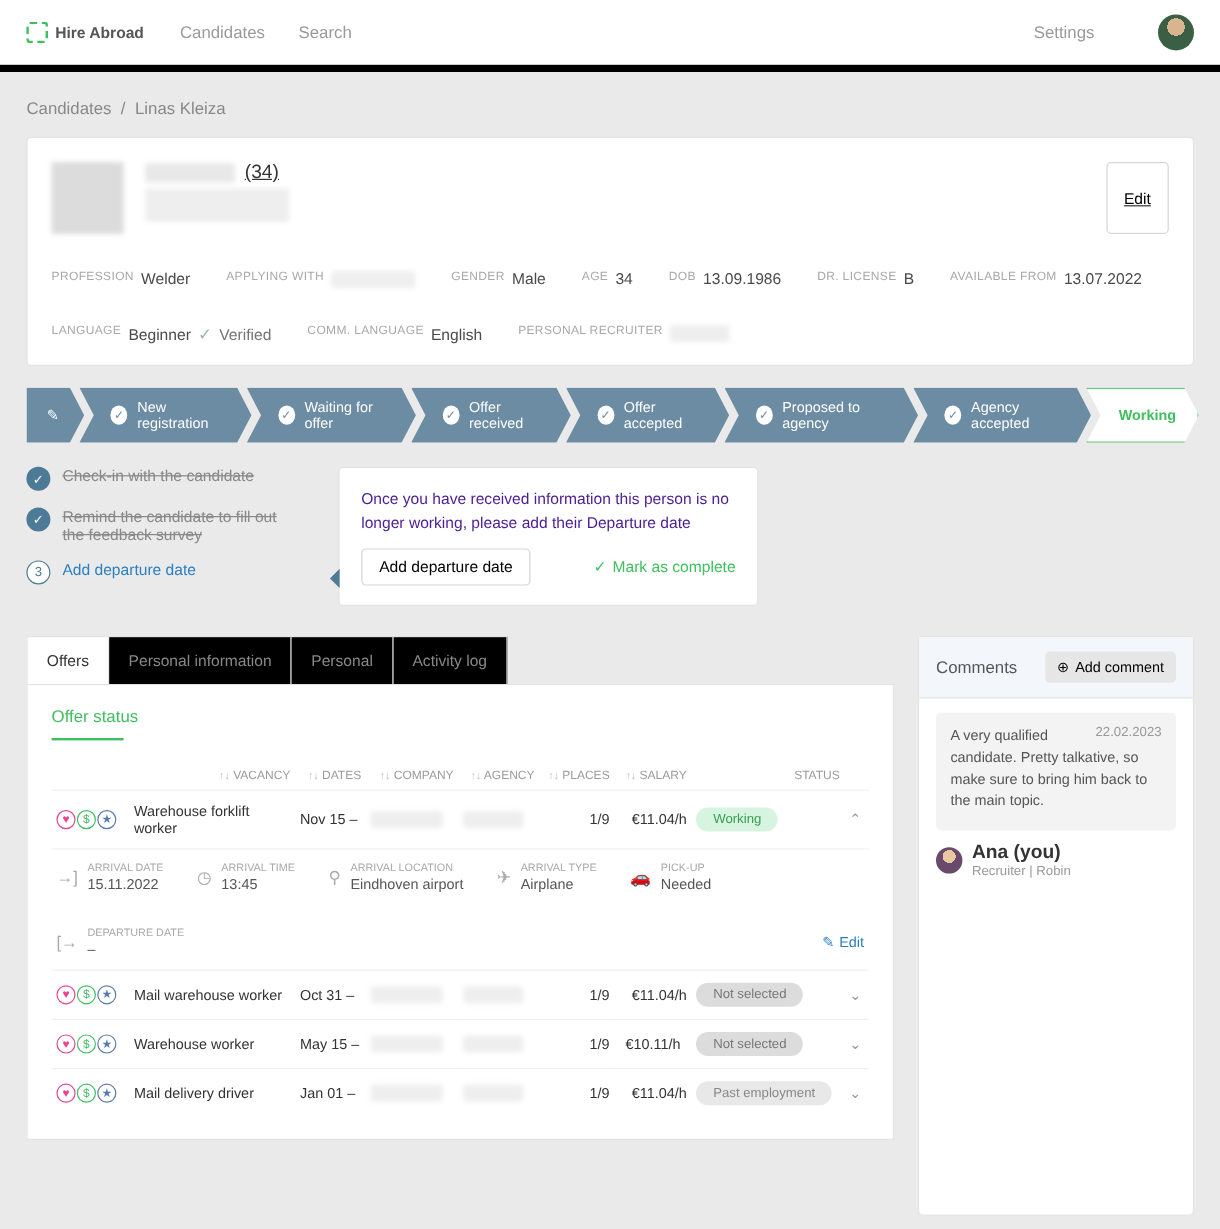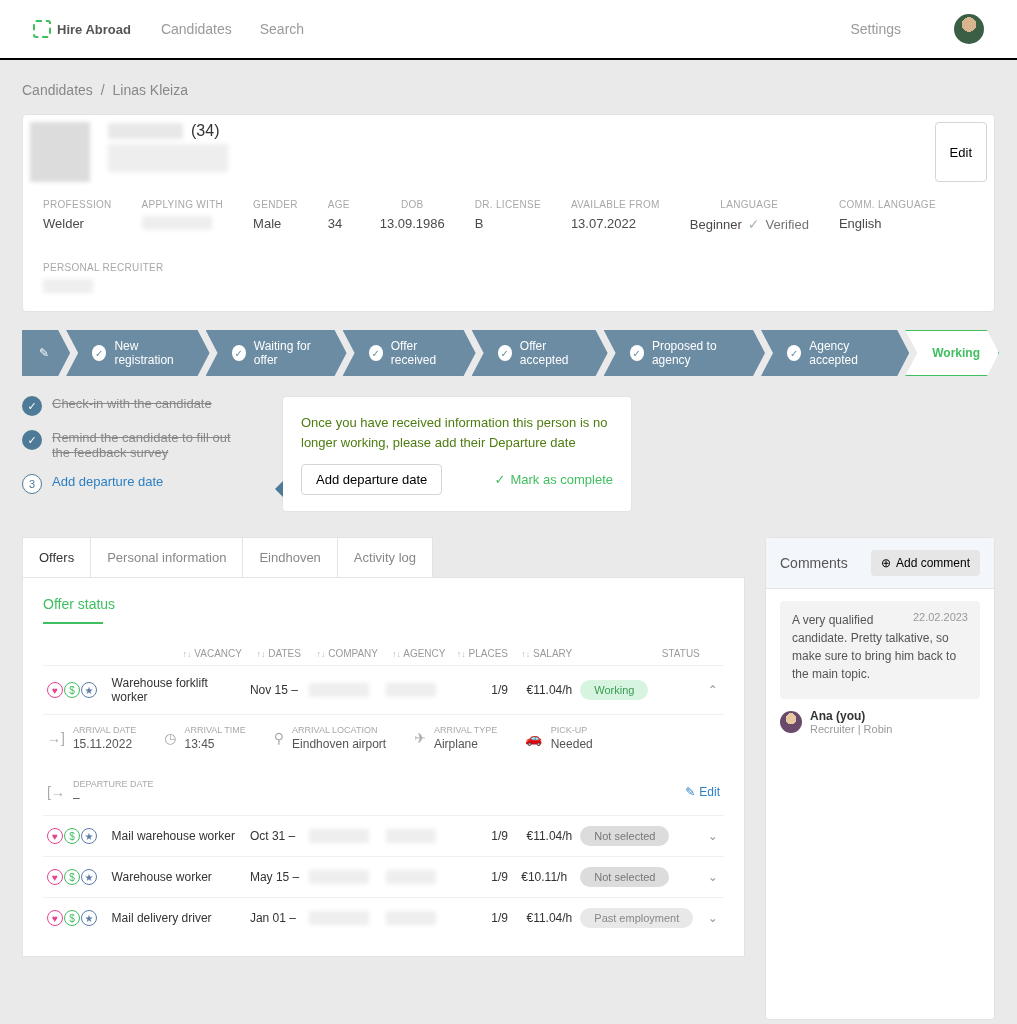"Hire Abroad" .topbar { border-bottom: 2px solid #000000 -> 6px solid #000000; padding: 0 33px -> 0 22px }
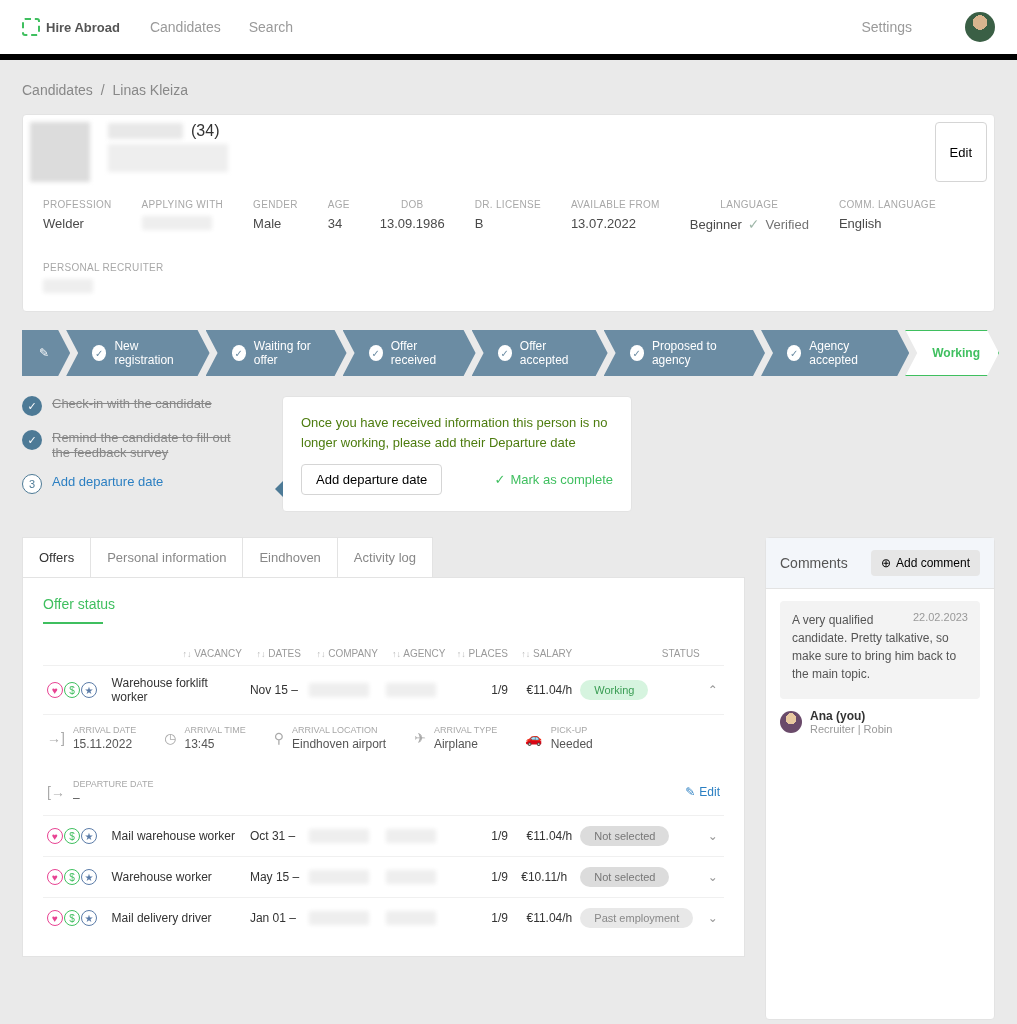"(34)" .profile-head { padding: 7px -> 20px; text-decoration: none -> underline }
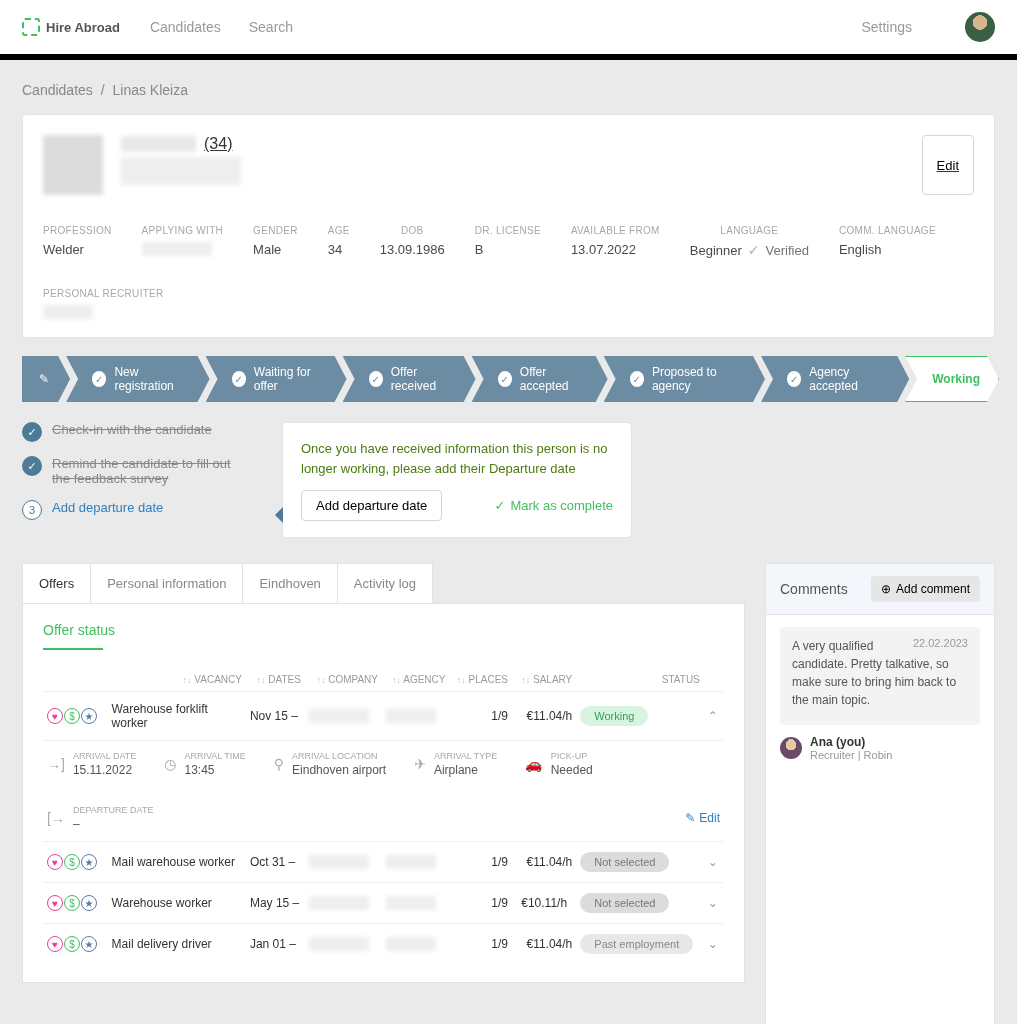"PROFESSION" .meta-strip .mitem { flex-direction: column -> none; text-align: center -> none }
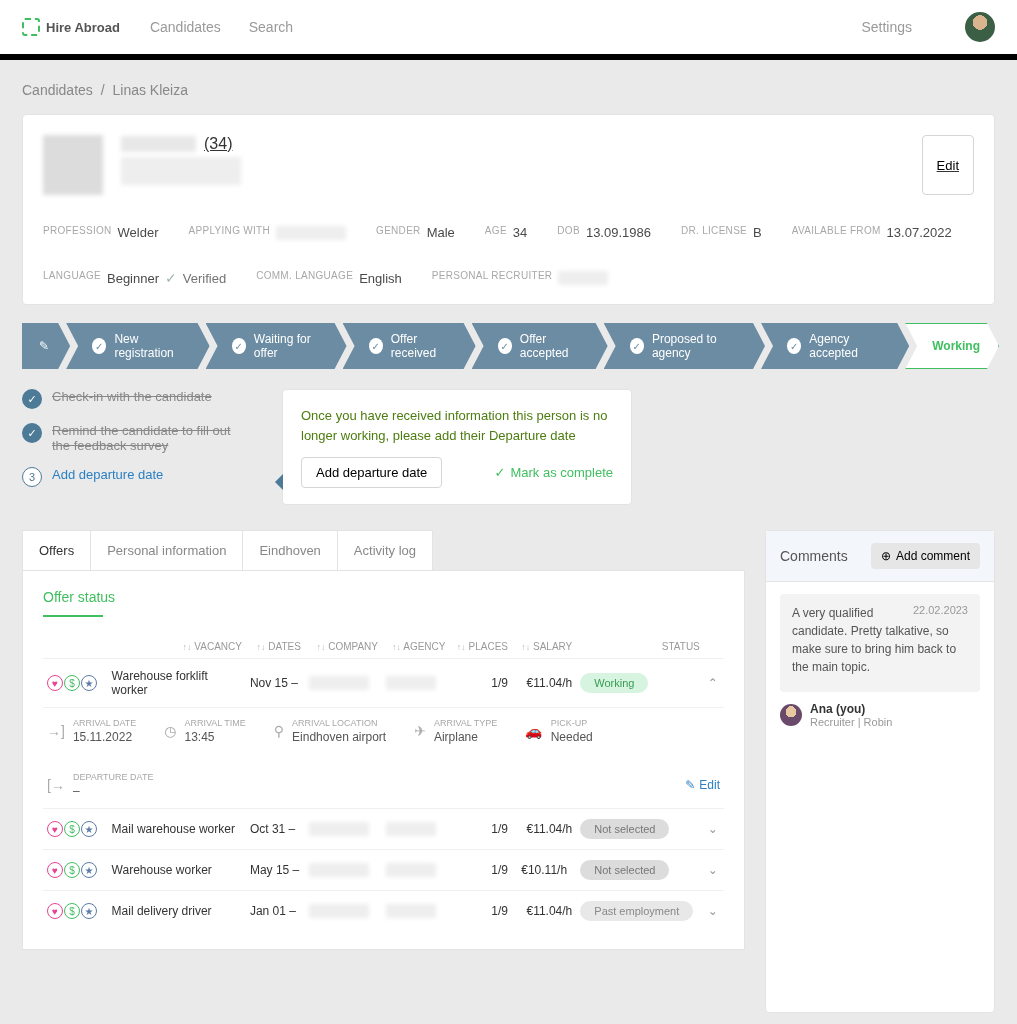"Once you have received information" .callout-text { color: #4d7c0f -> #4c1d95 }
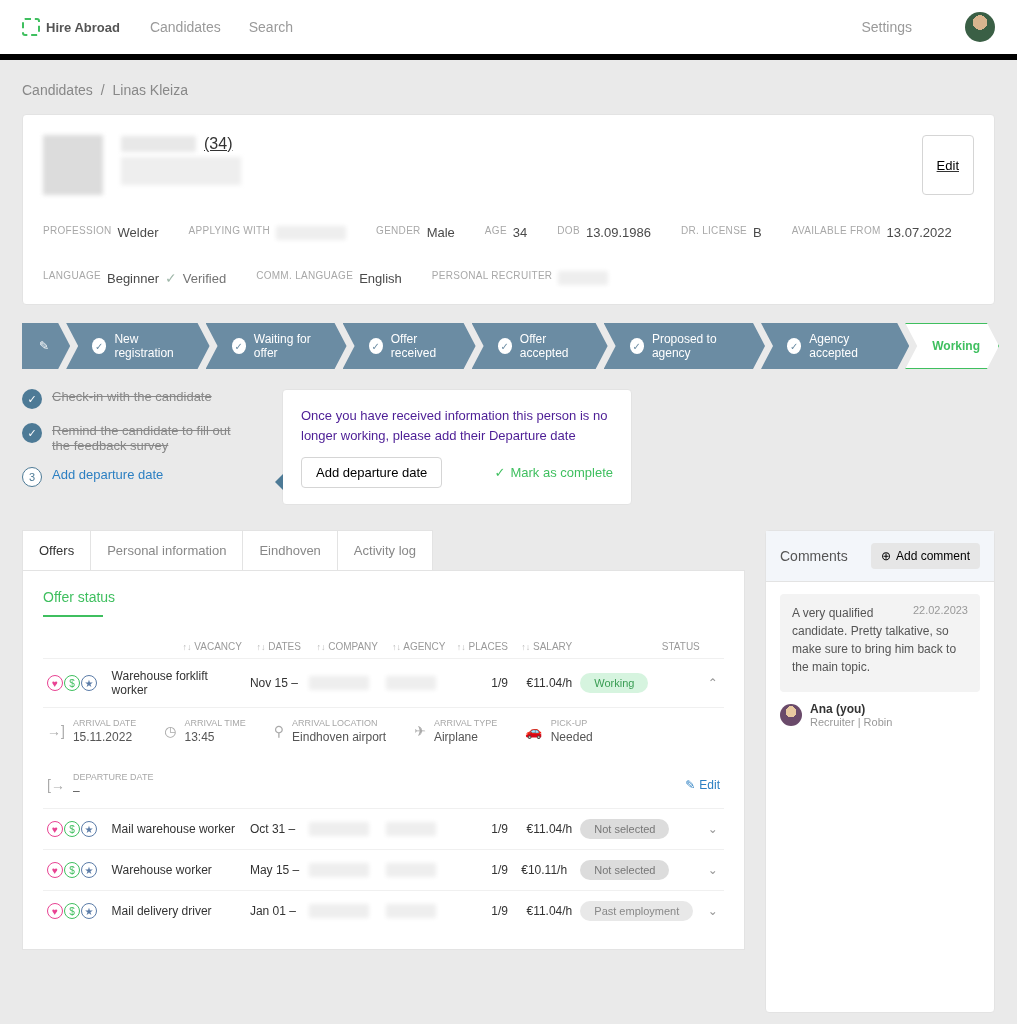"Personal information" .tab { background: #ffffff -> #000000 }
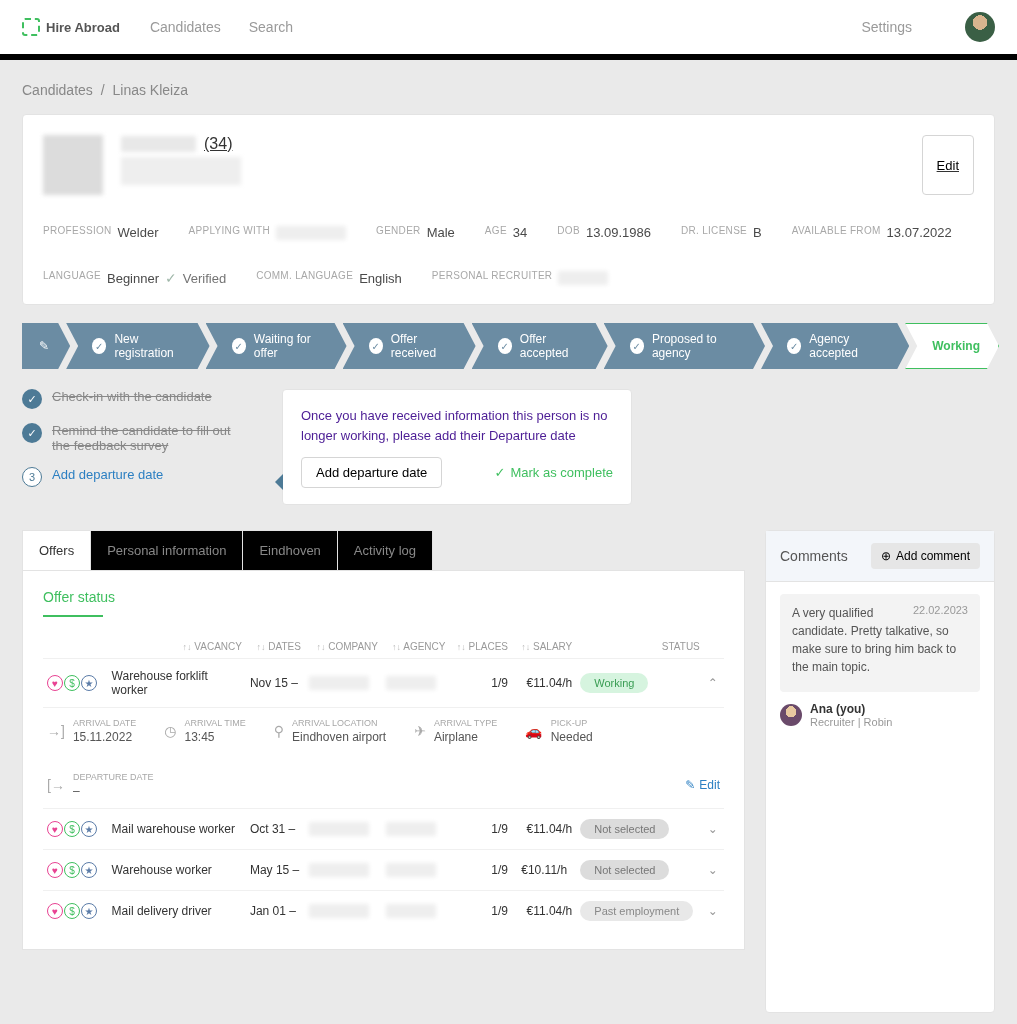"Eindhoven" div.tab { text: Eindhoven -> Personal }
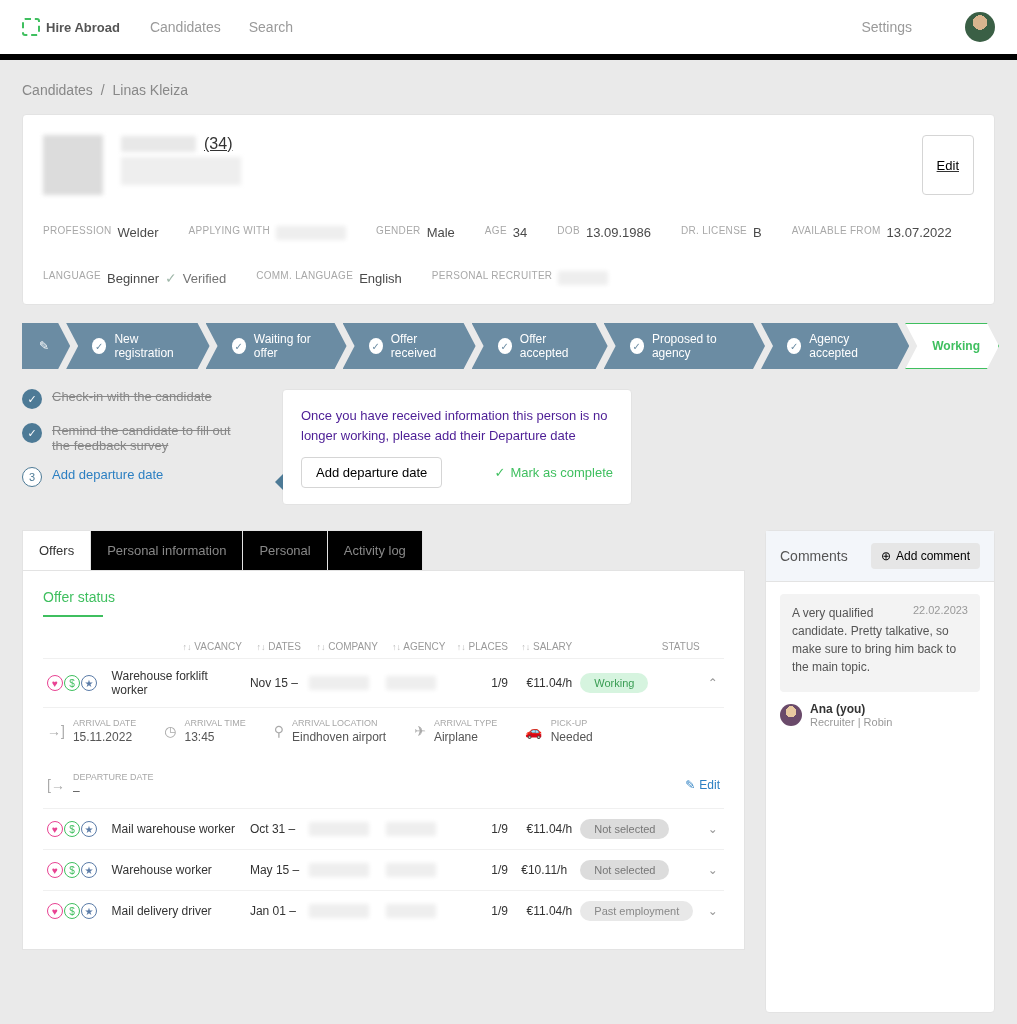"Ana (you)" .by-name { font-size: 12px -> 16px }
